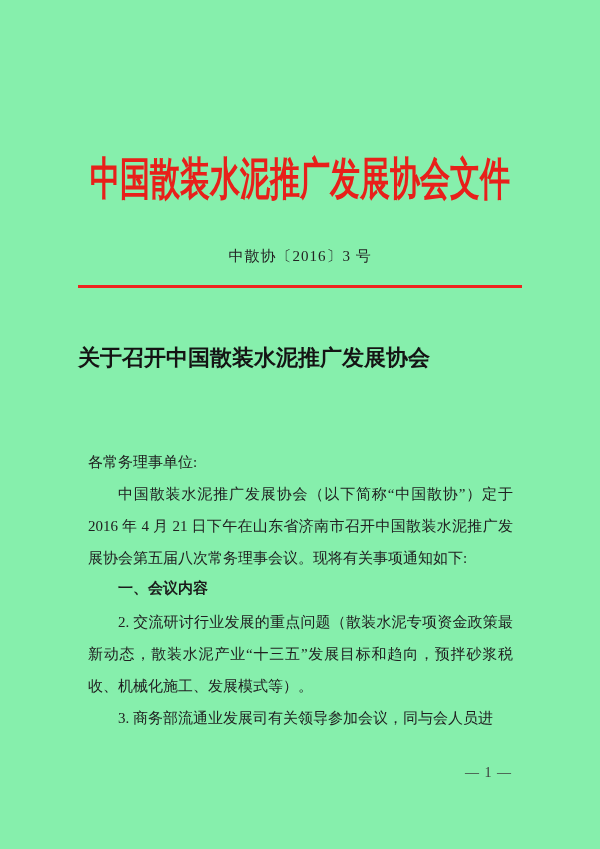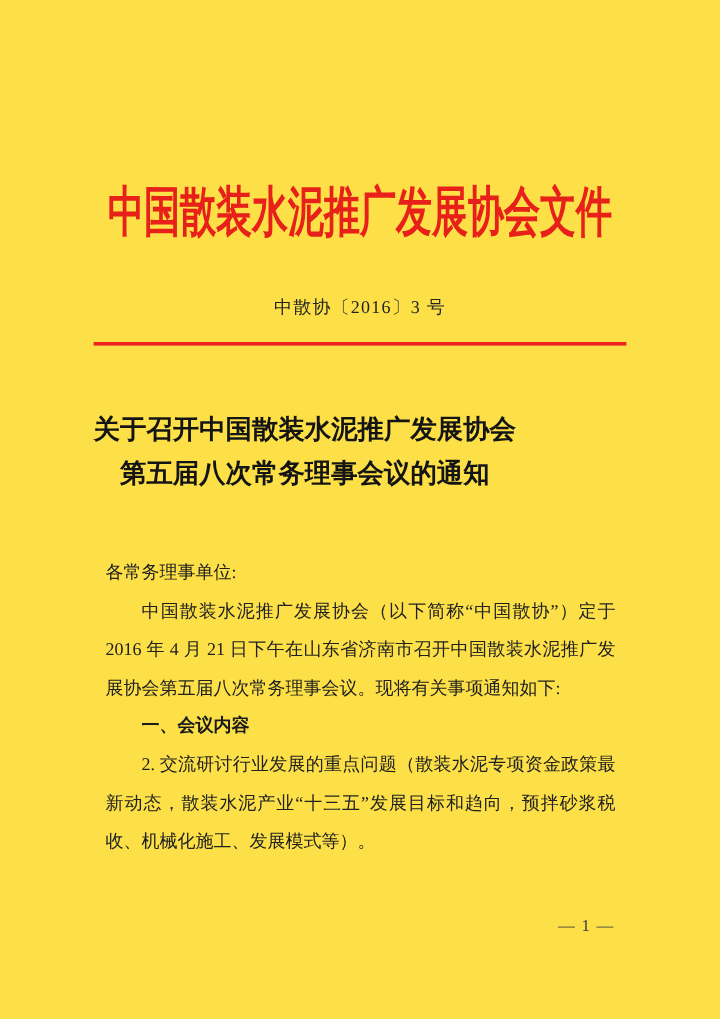"中国散装水泥推广发展协会文件" .page { background: #fde047 -> #86efac }
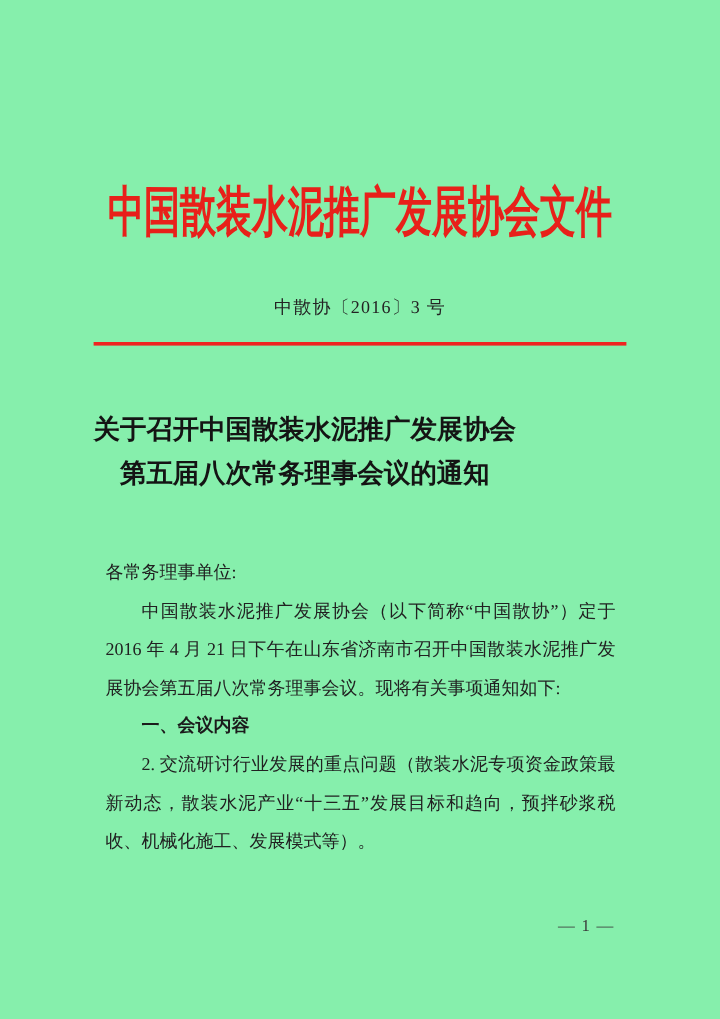"第五届八次常务理事会议的通知" div { html: <div>第五届八次常务理事会议的通知</div> -> none }
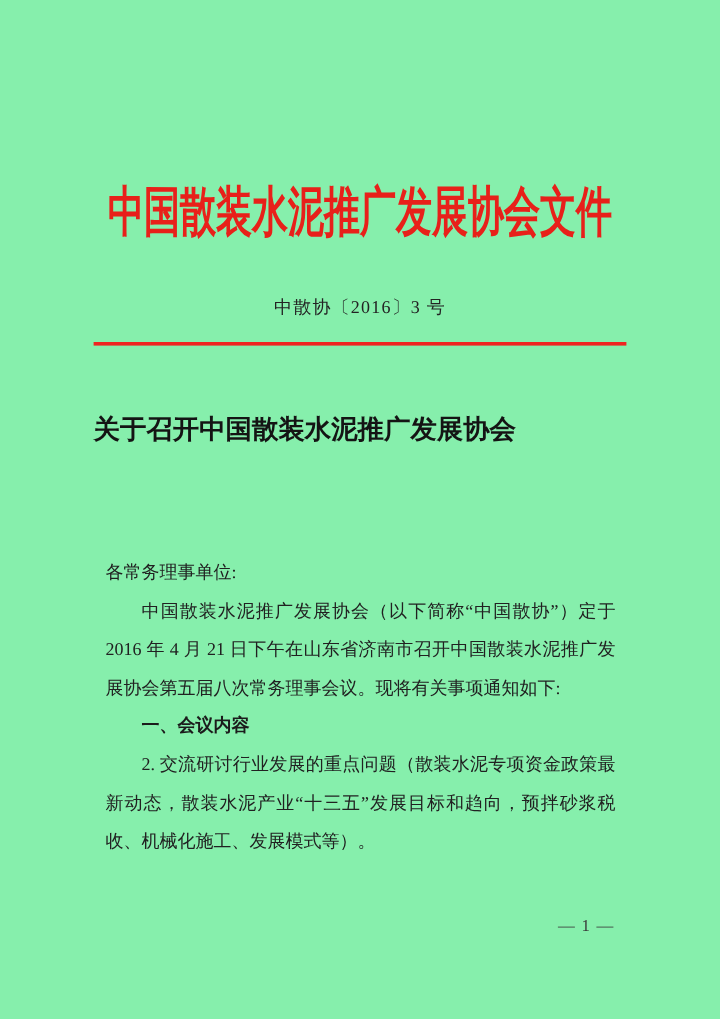"各常务理事单位:" .body-block { margin-top: 16px -> none }
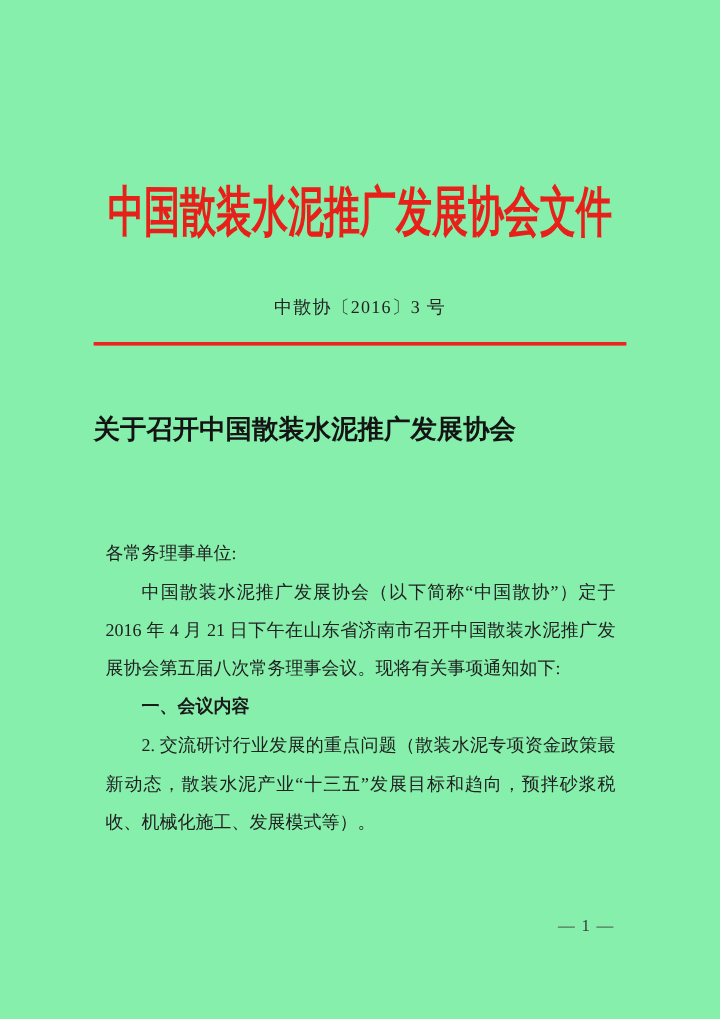"3. 商务部流通业发展司有关领导参加会议，同与会人员进" p.para { html: none -> <p>3. 商务部流通业发展司有关领导参加会议，同与会人员进</p> }
